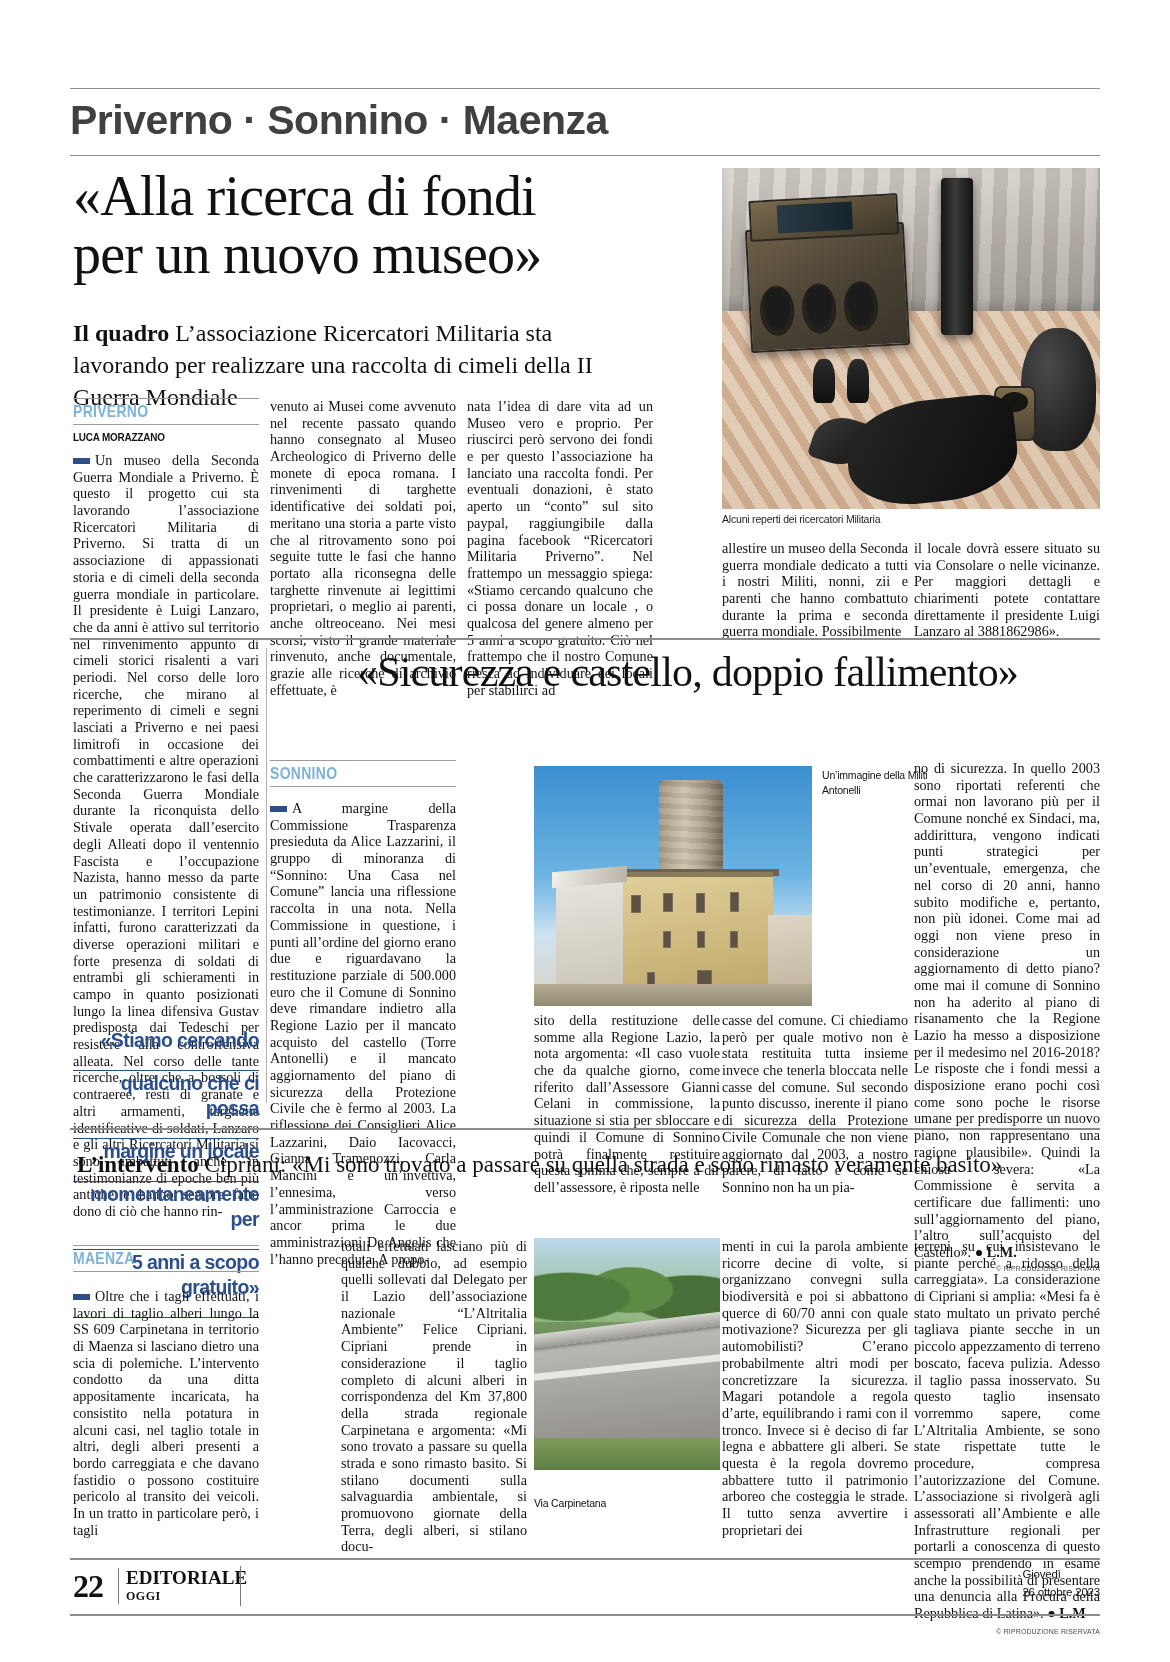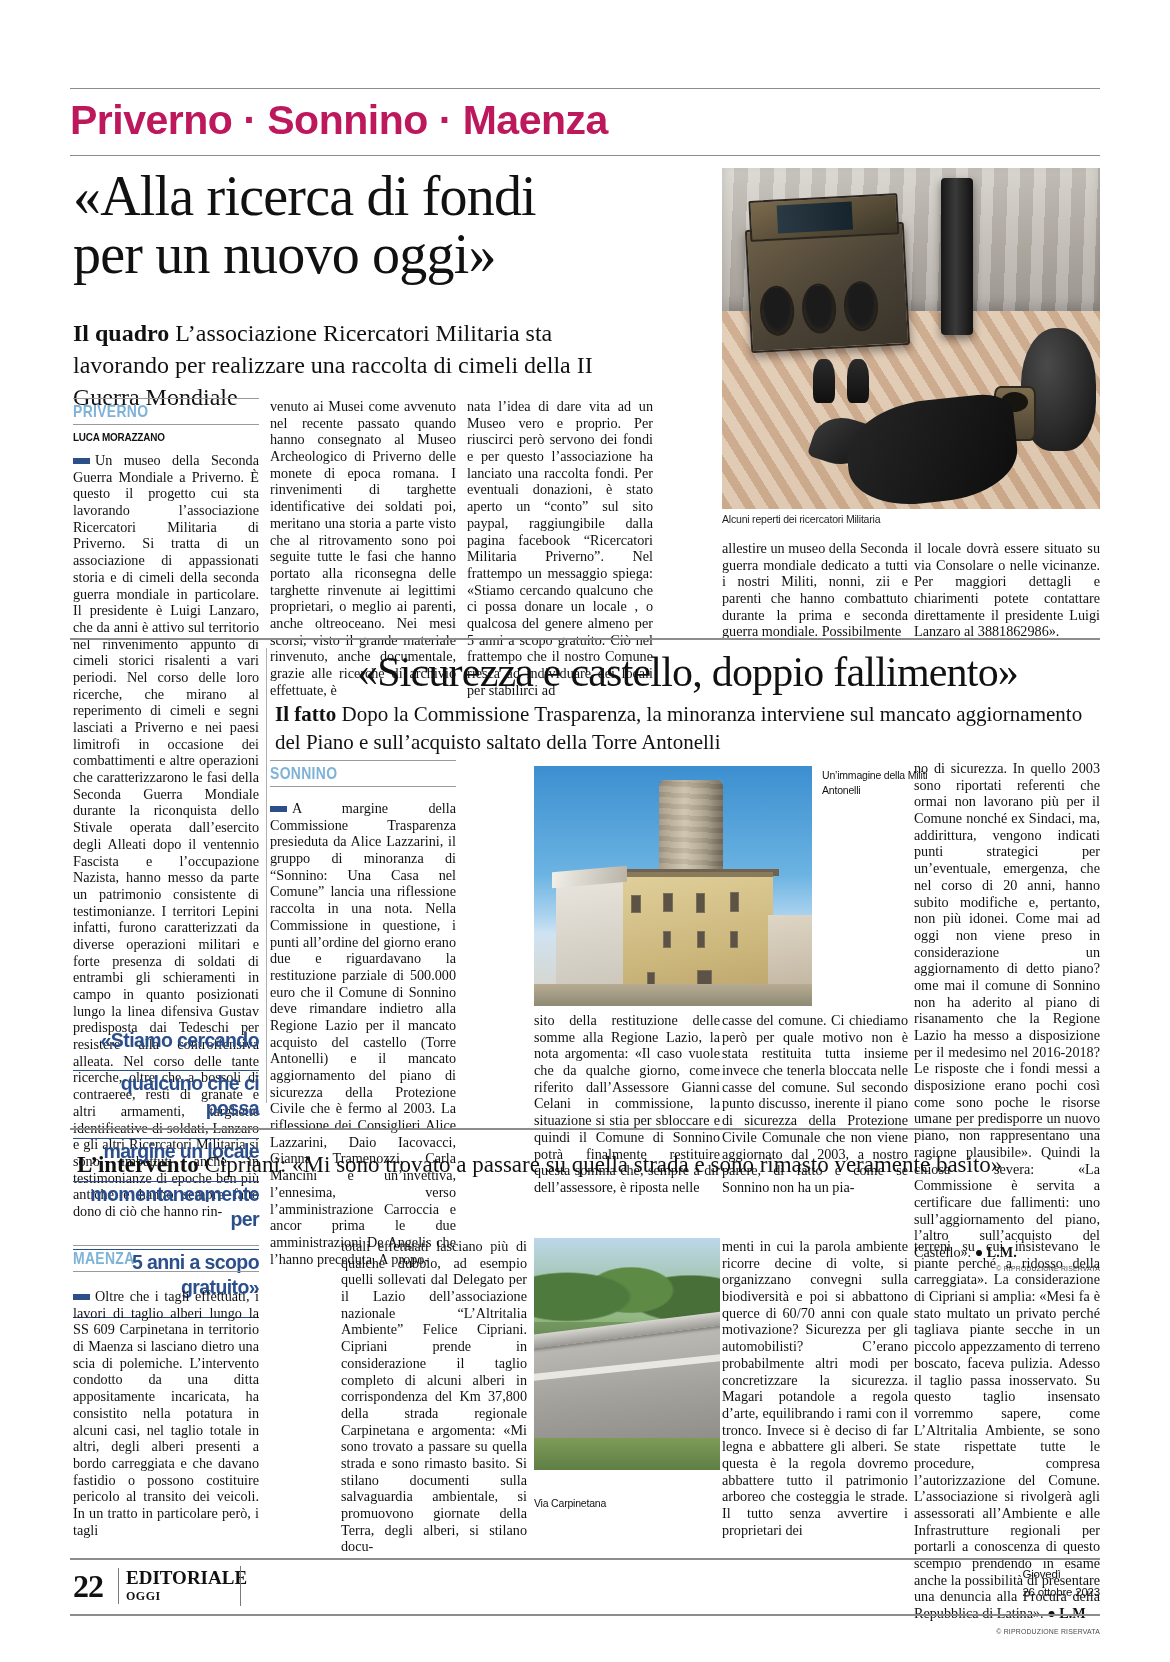"Priverno · Sonnino · Maenza" .kicker { color: #be185d -> #404040 }
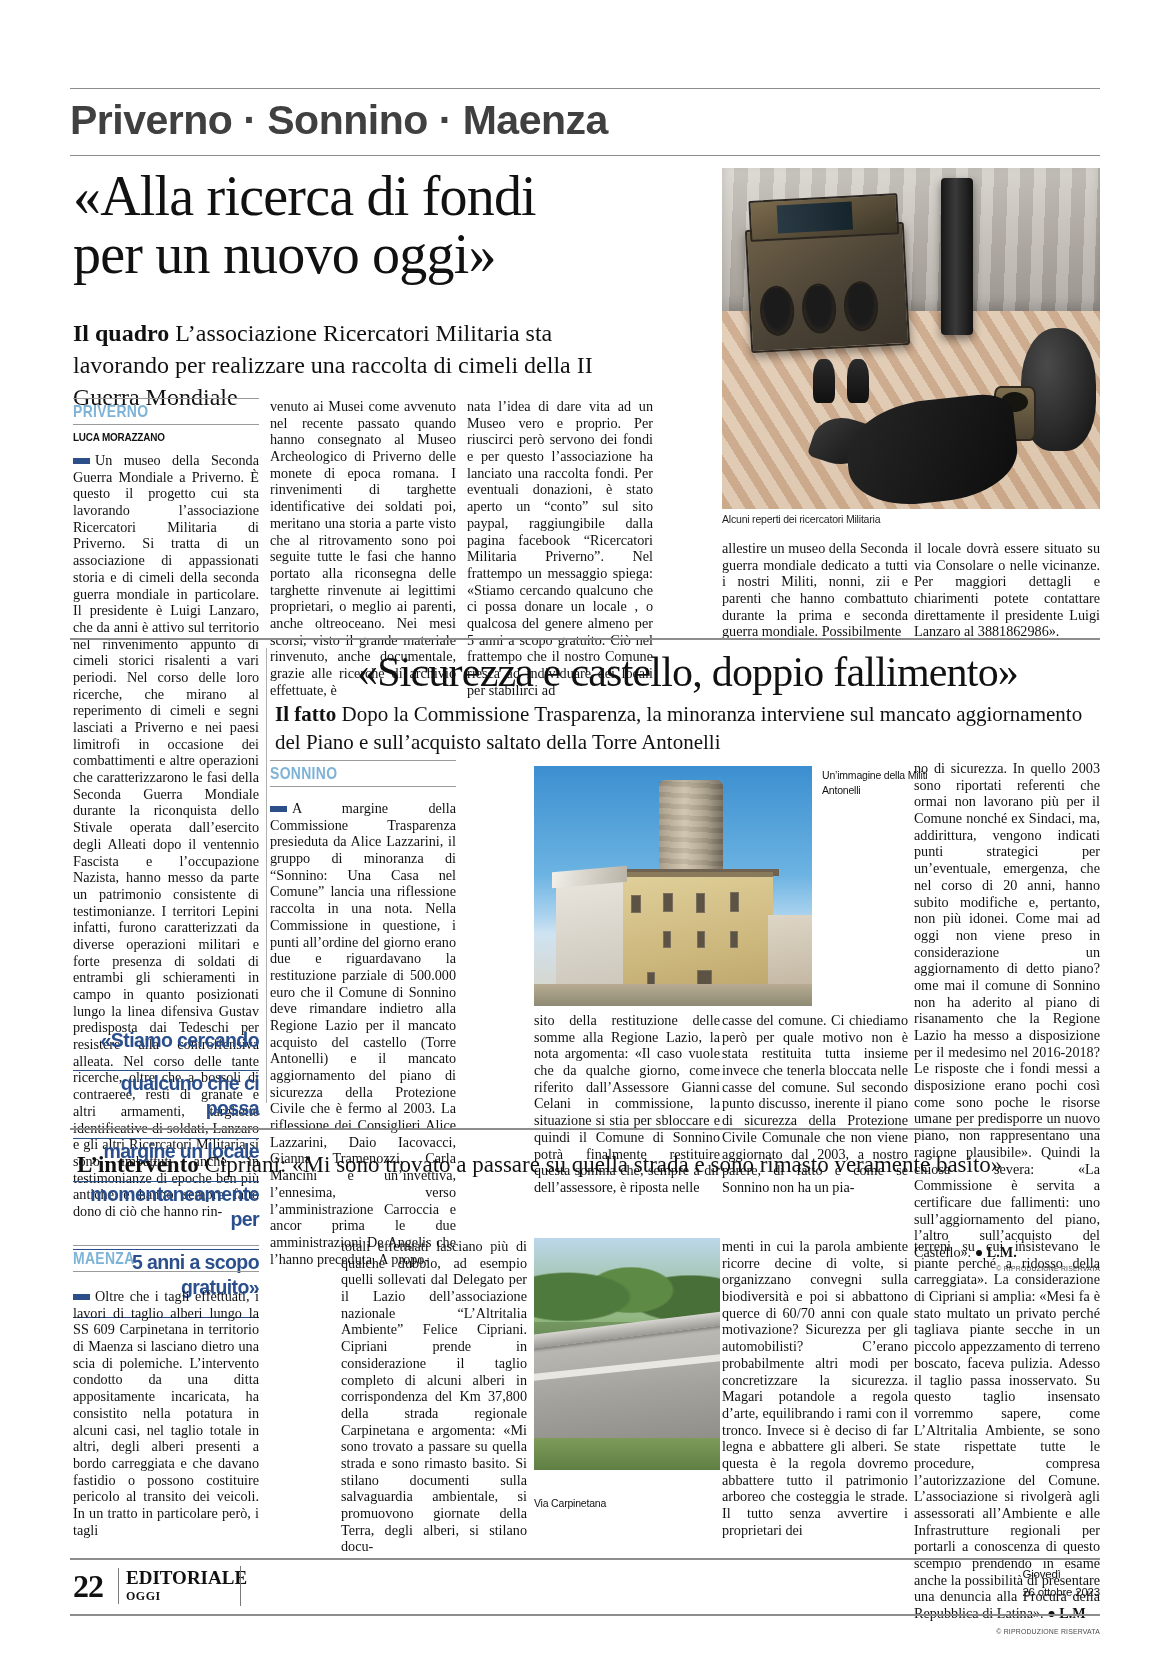"per un nuovo oggi»" div { text: oggi -> museo }
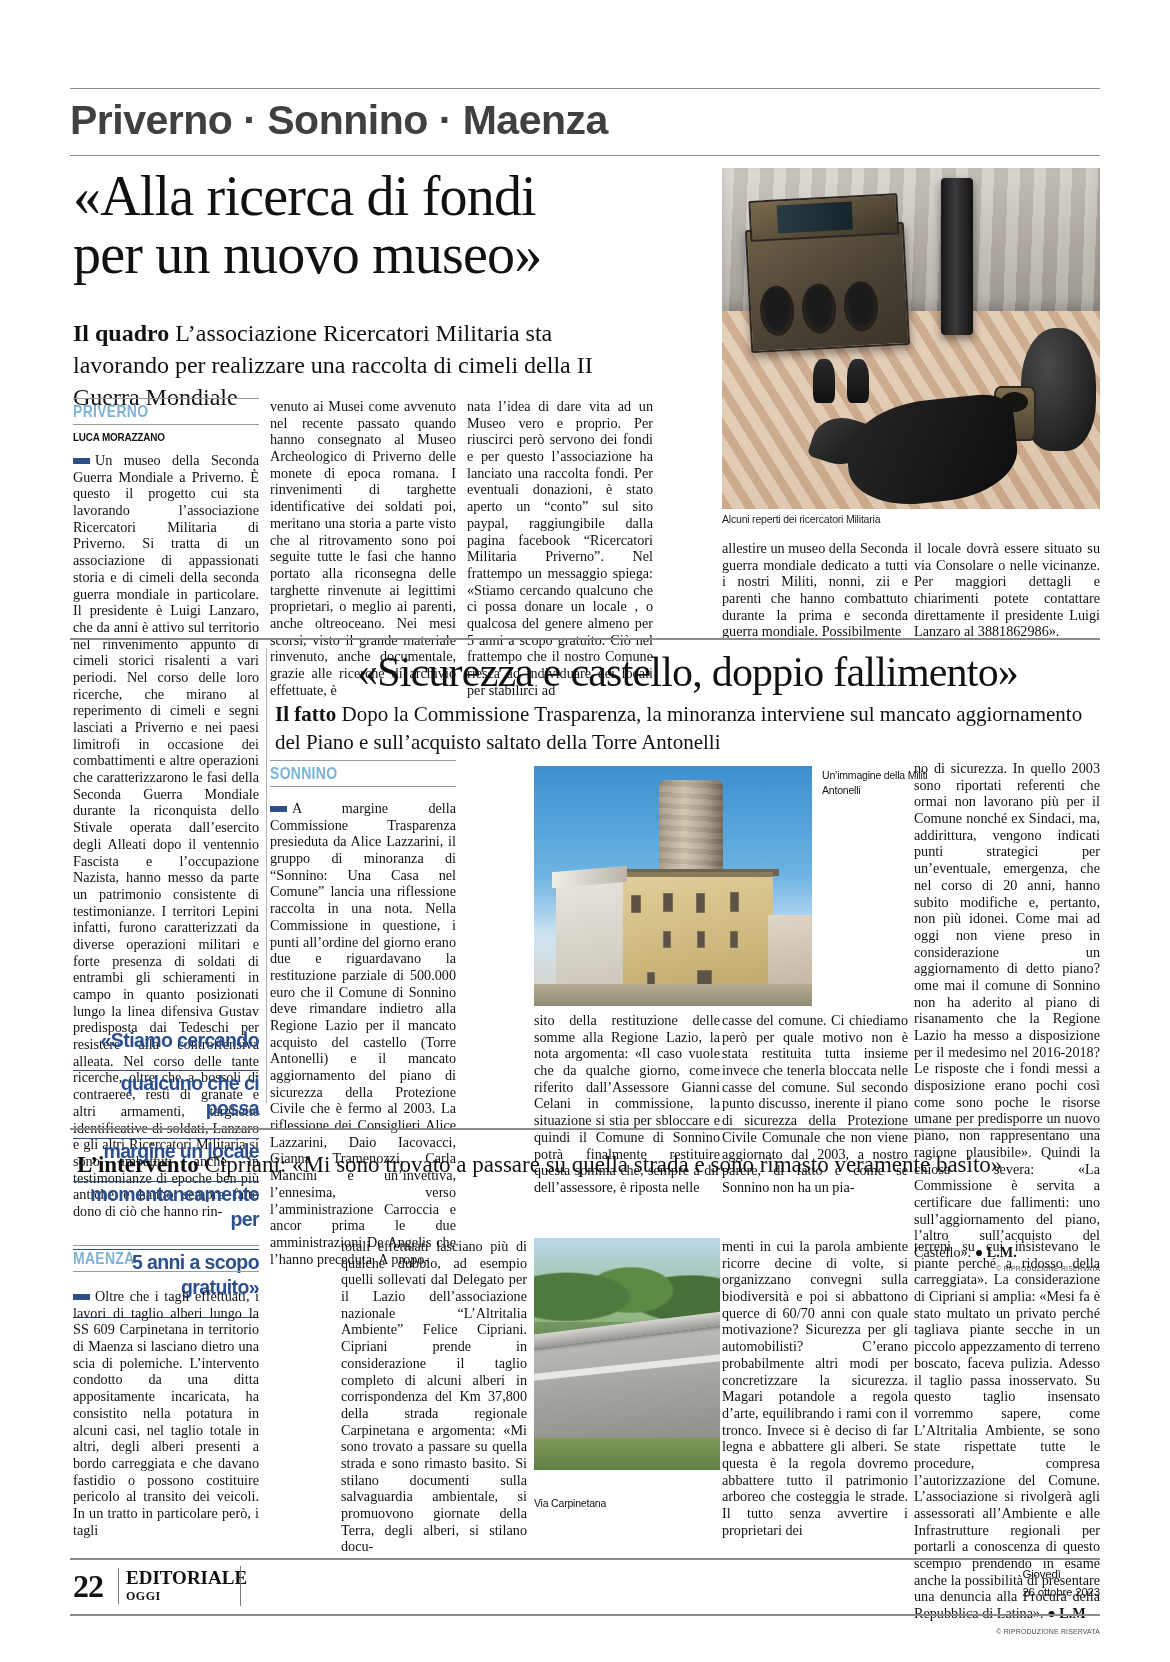"Il fatto Dopo la Commissione" div.a2-sub { html: <div> <b>Il fatto</b><span> Dopo la Commissione Trasparenza, la minoranza interviene sul mancato aggiornamento del Piano e sull’acquisto saltato della Torre Antonelli</span> </div> -> none }
